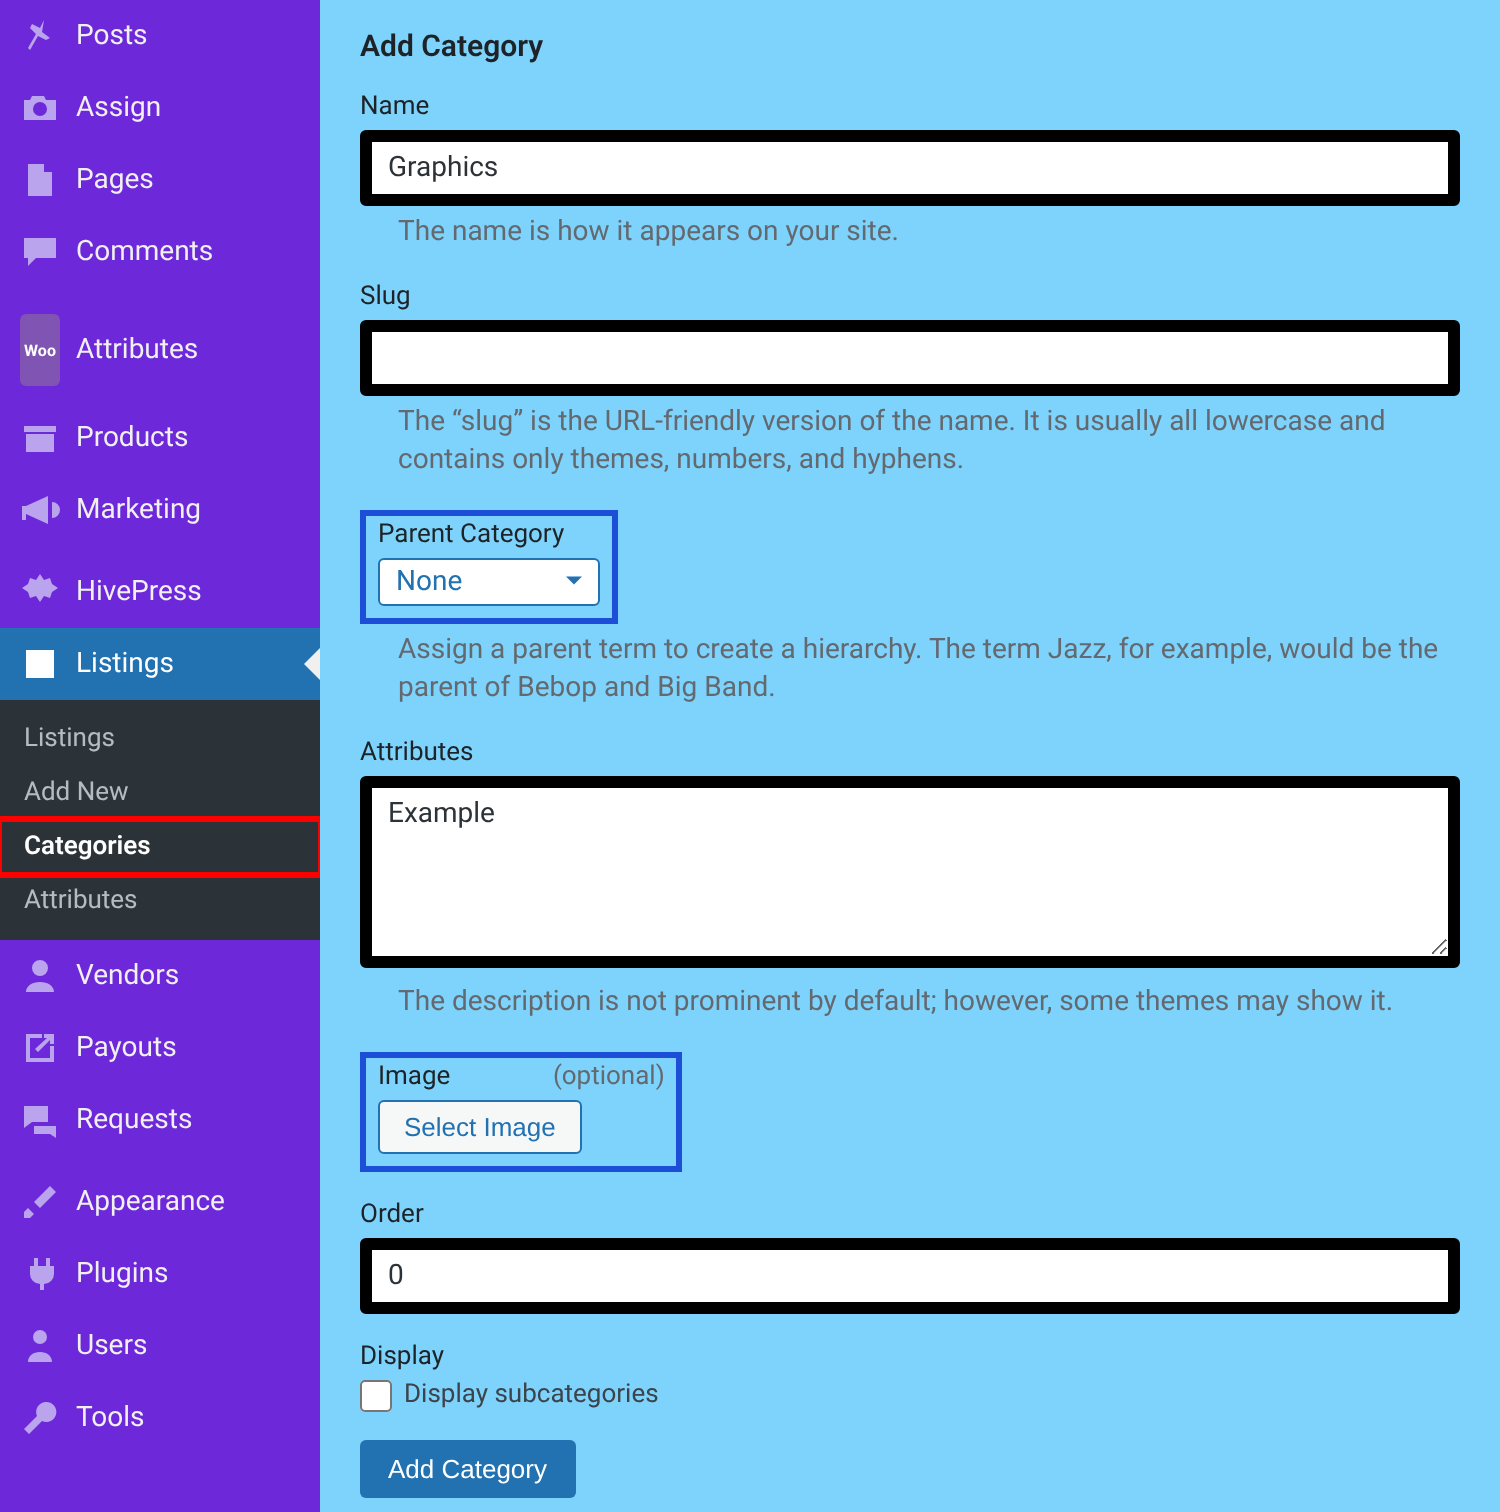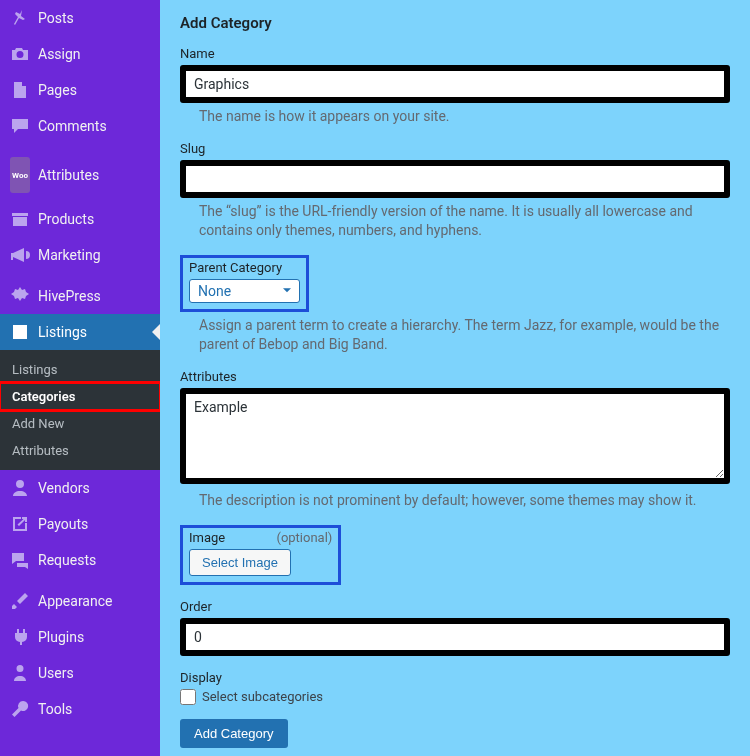"Categories" div.submenu-item { order: before "Add New" -> after "Add New" }
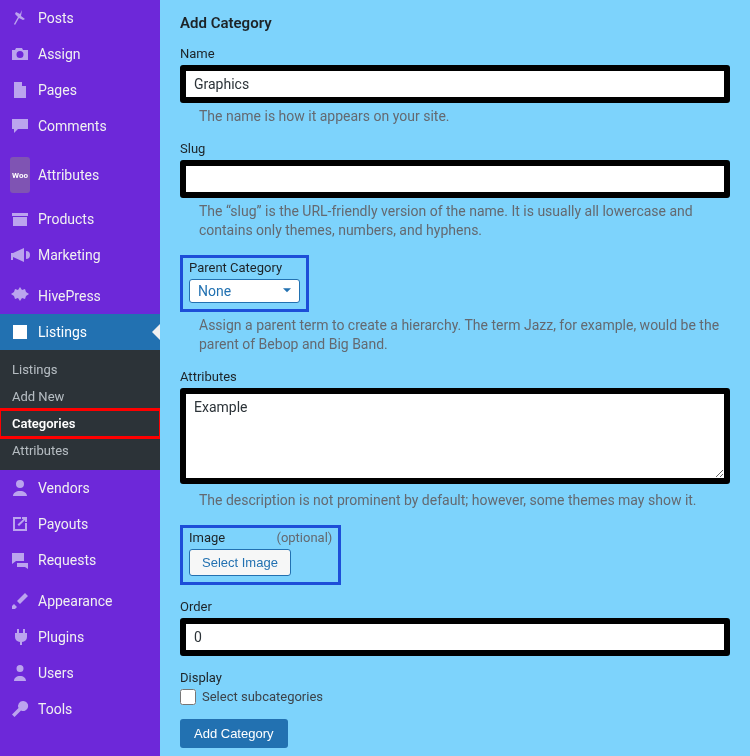"Select subcategories" span { text: Select -> Display }
